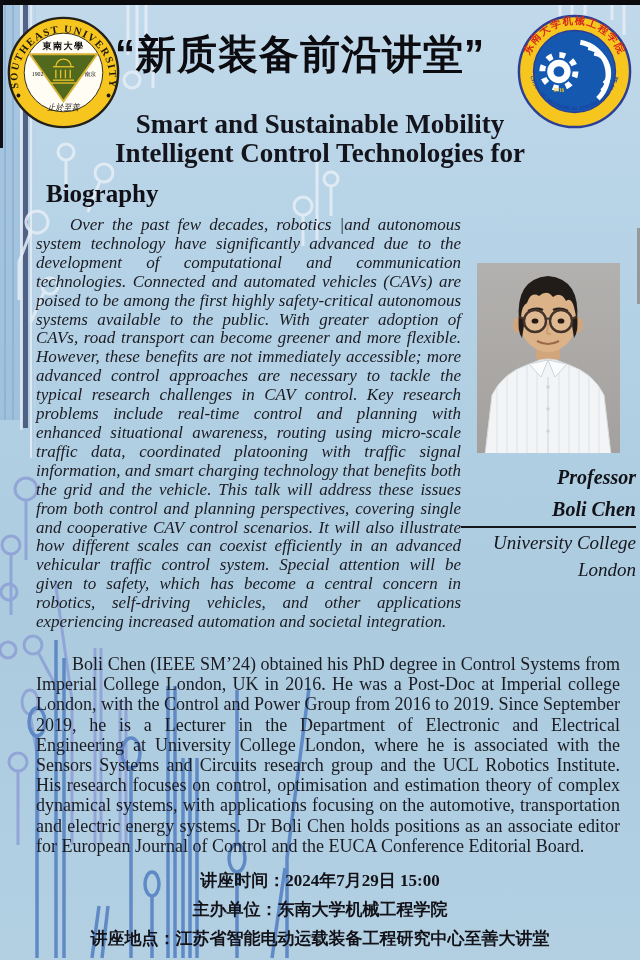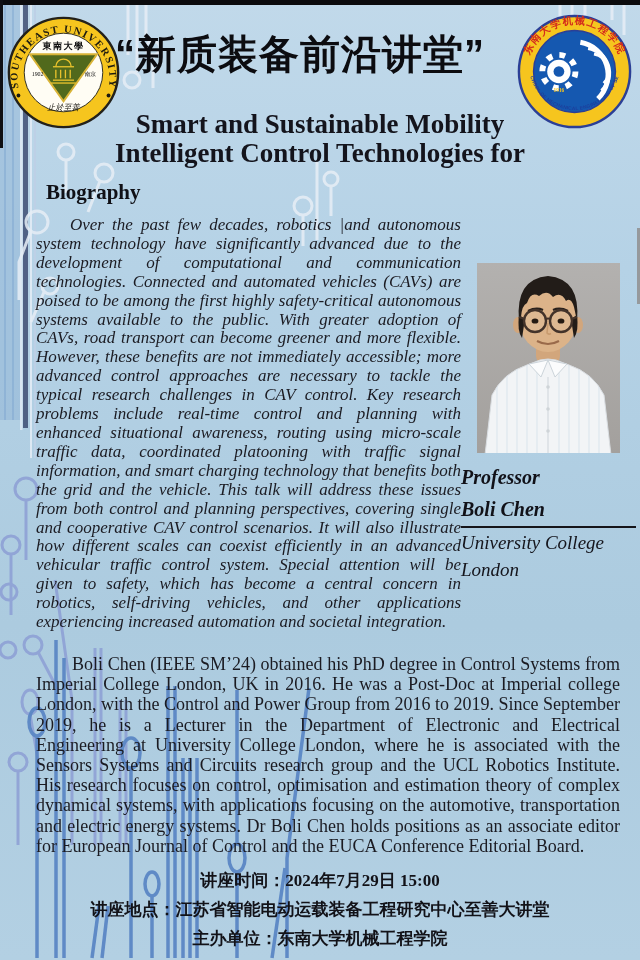"Biography" .bio-heading { font-size: 21px -> 25px }
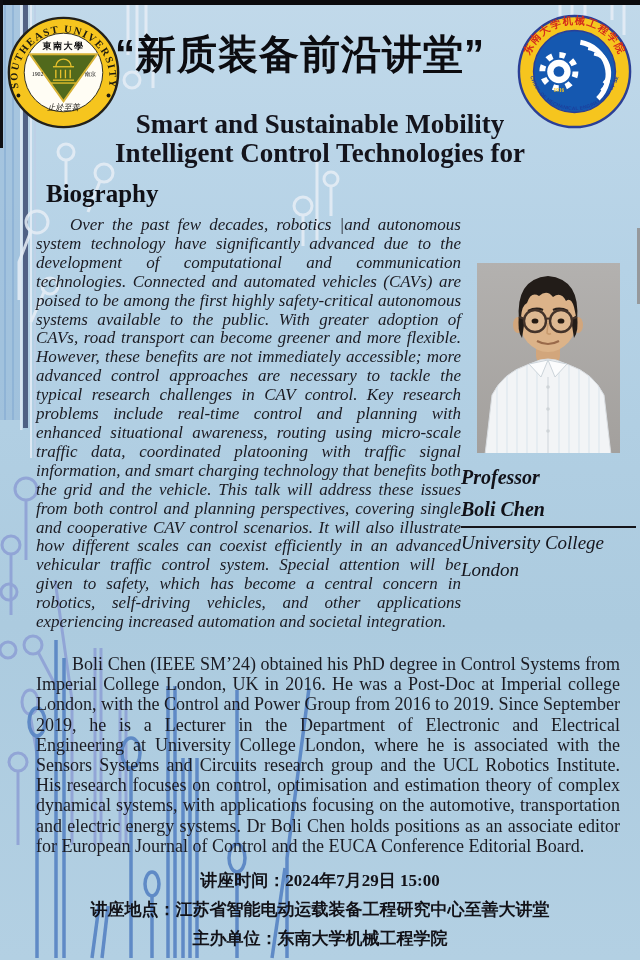"Professor" .speaker-col { text-align: left -> right }
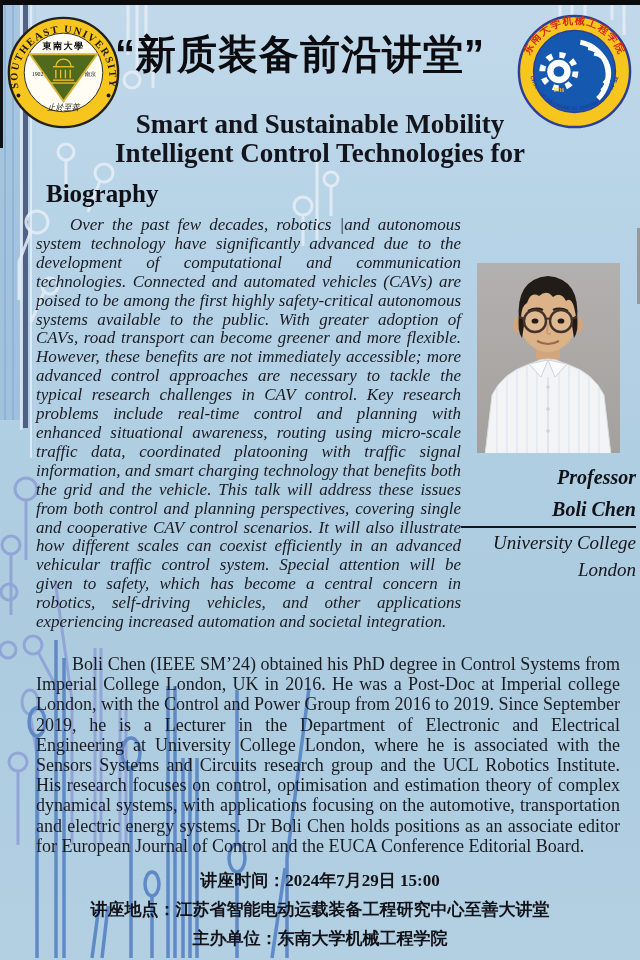"讲座地点：江苏省智能电动运载装备工程研究中心至善大讲堂" div { order: before "主办单位：东南大学机械工程学院" -> after "主办单位：东南大学机械工程学院" }
